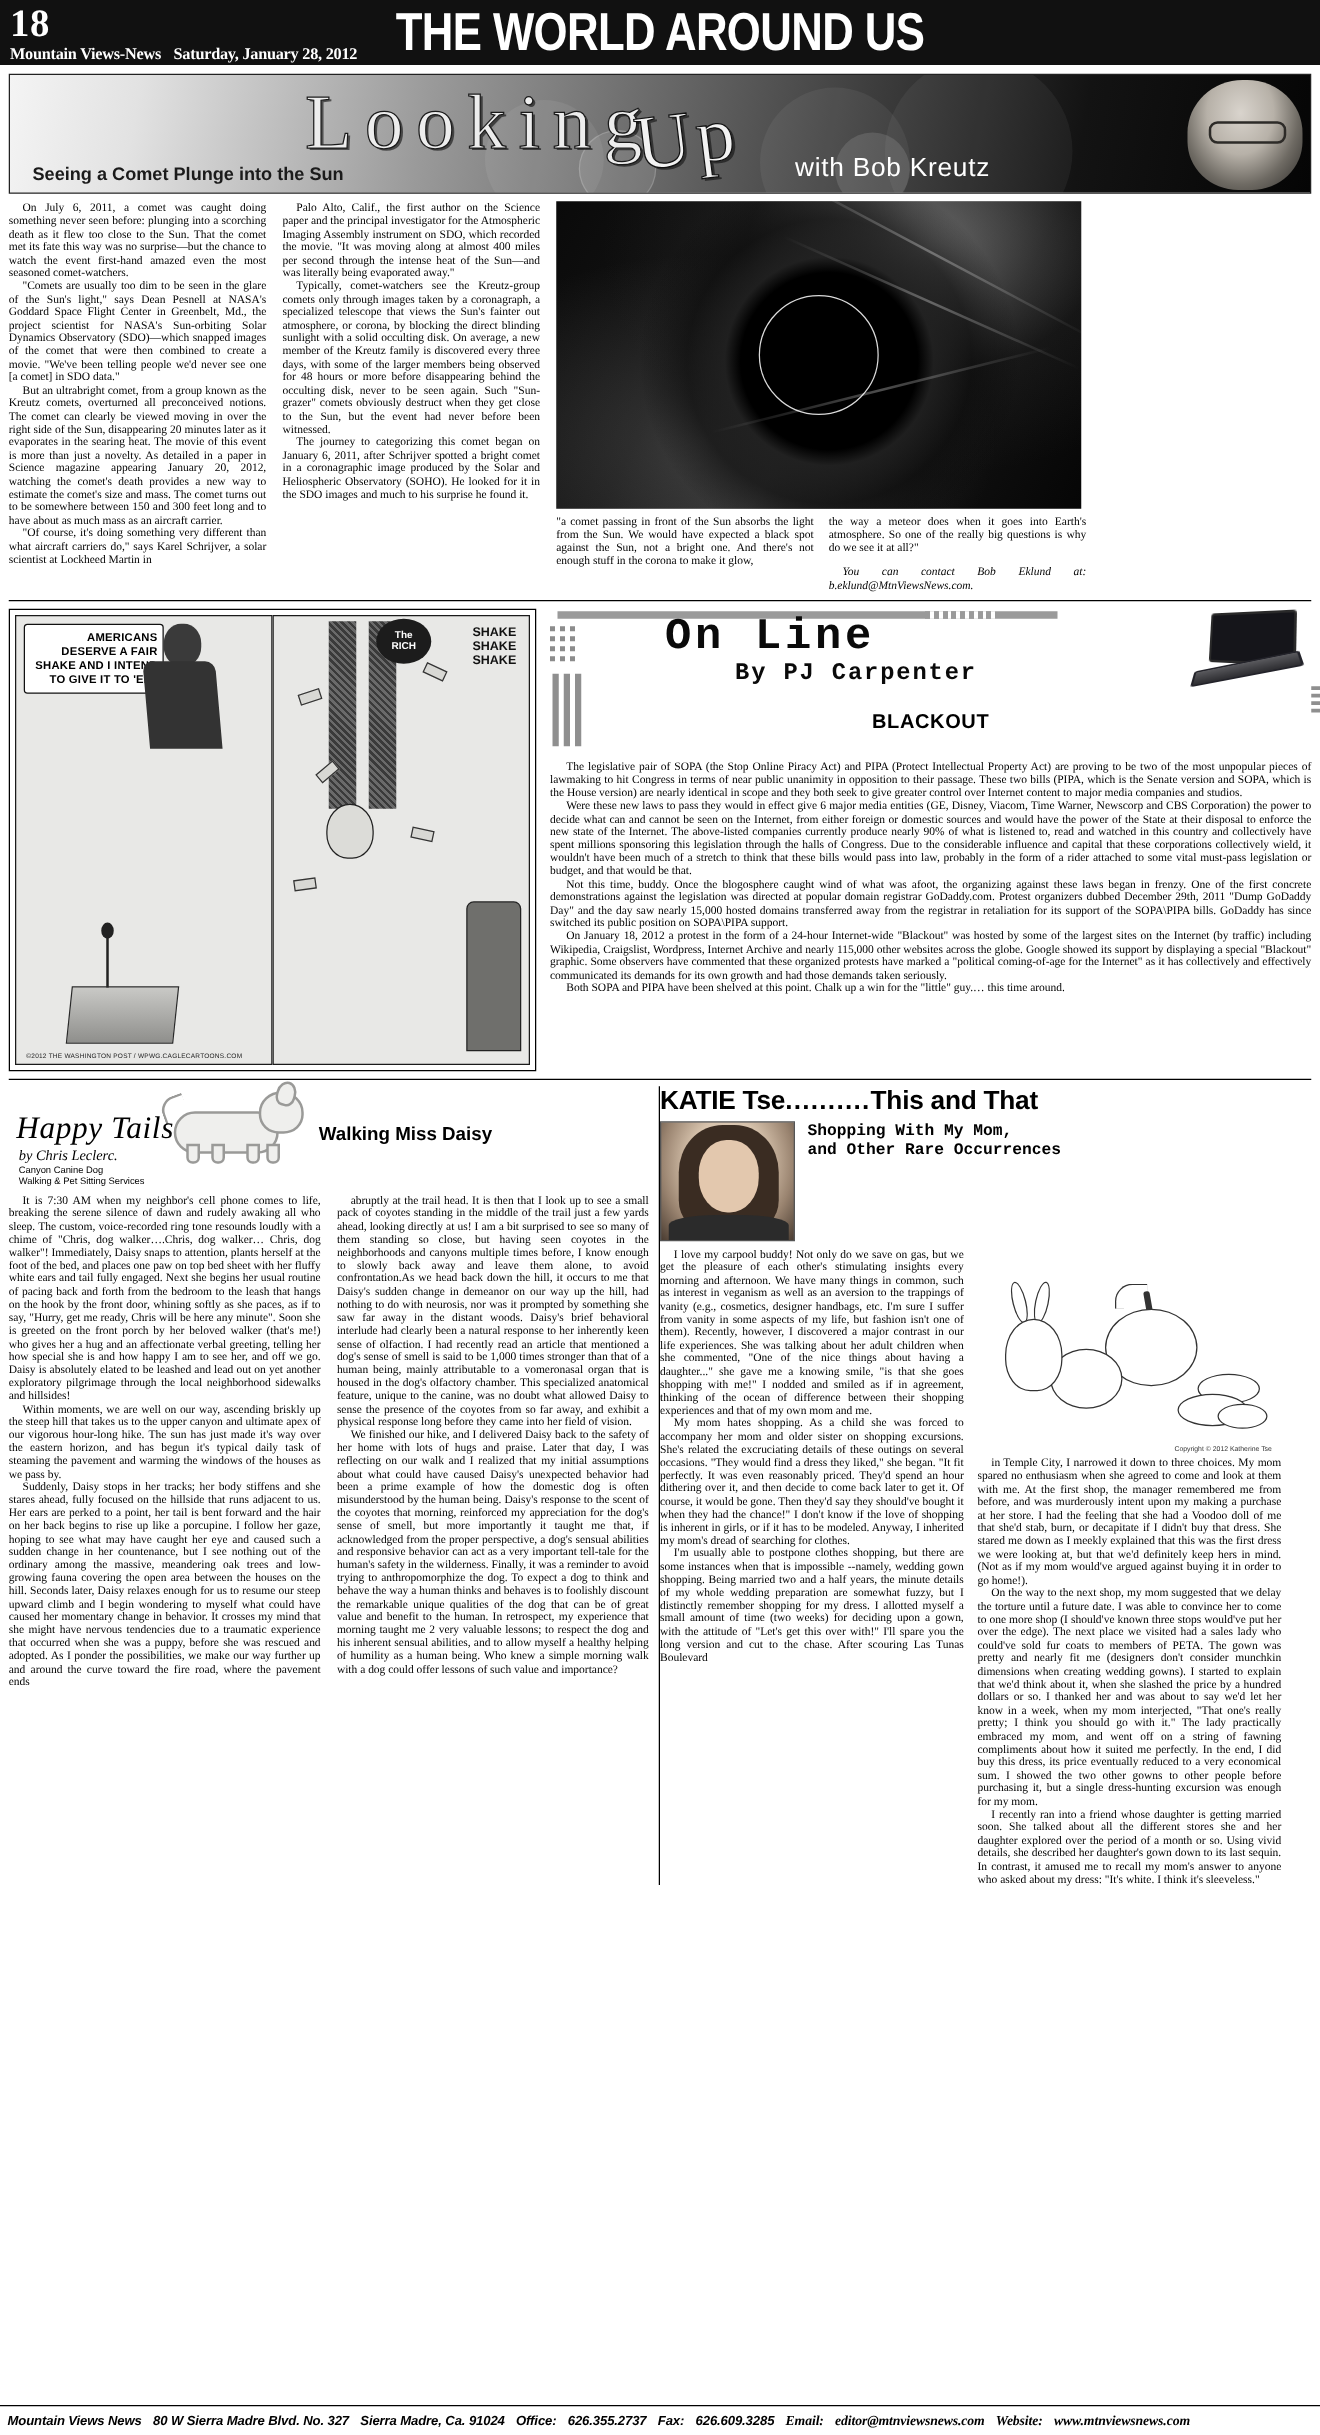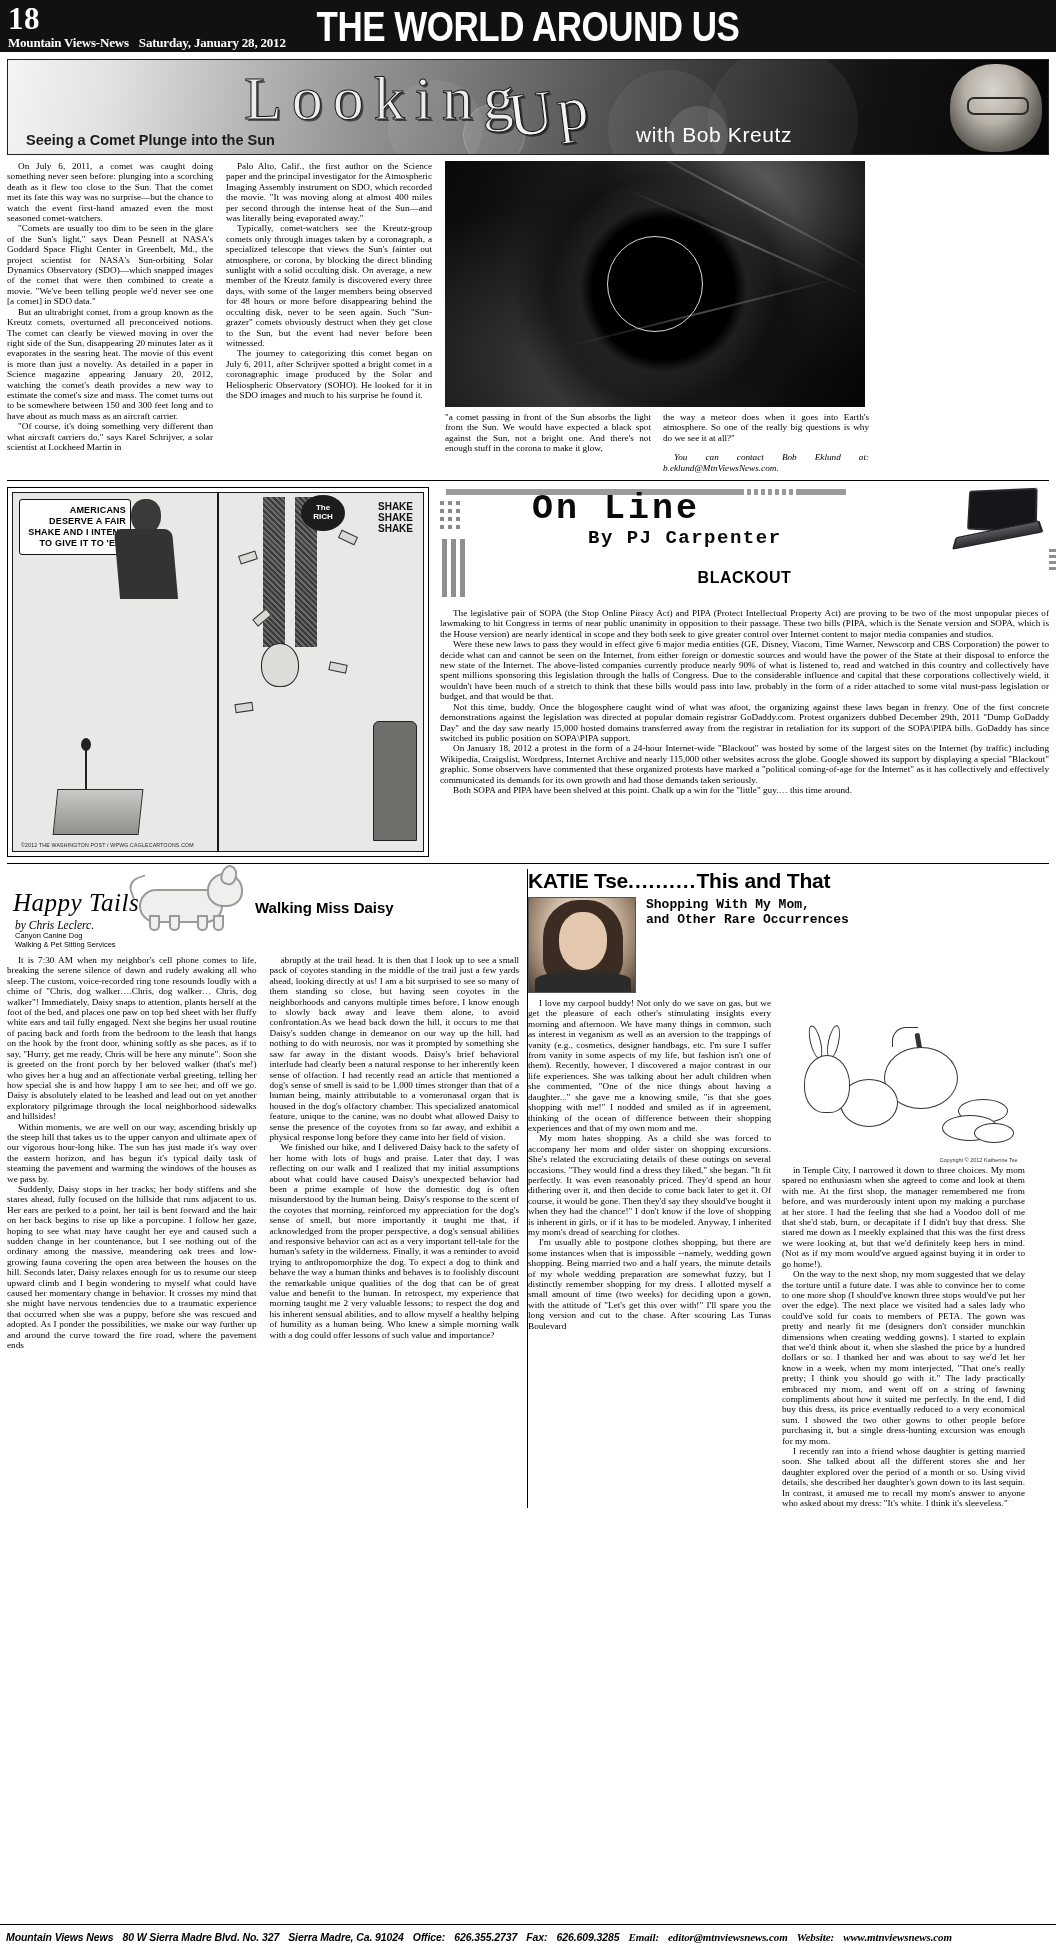"The journey to categorizing this" p { text: July -> January }
